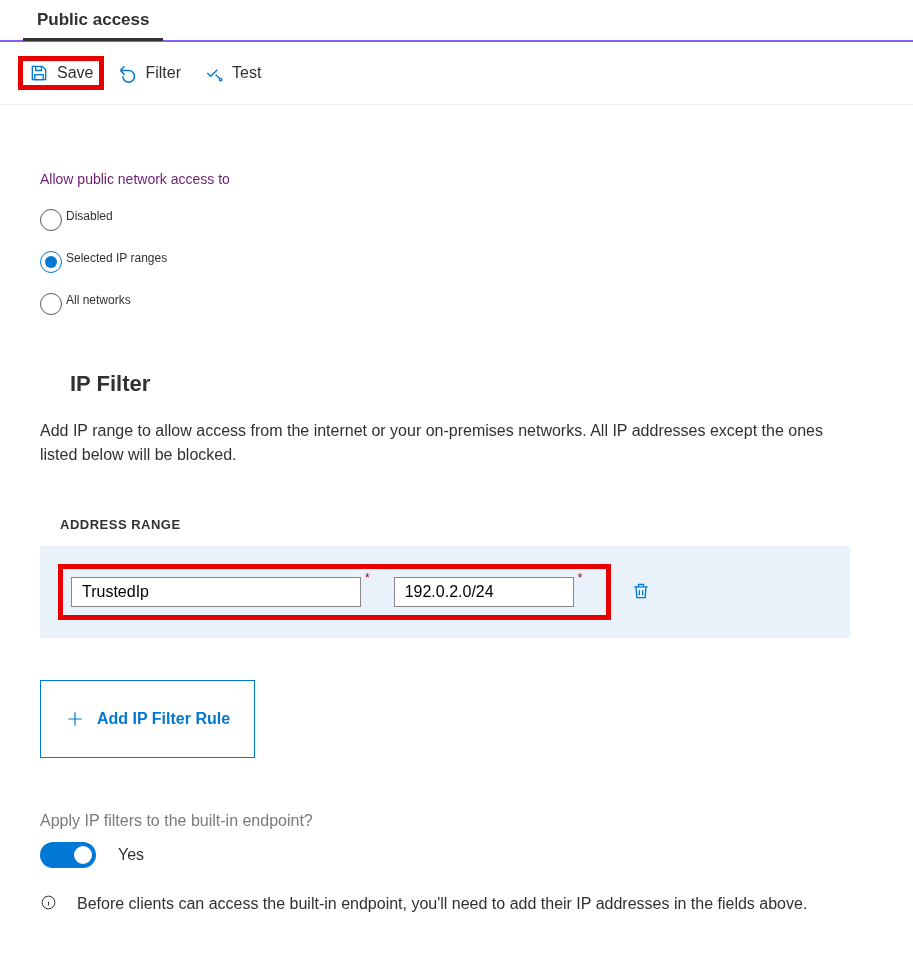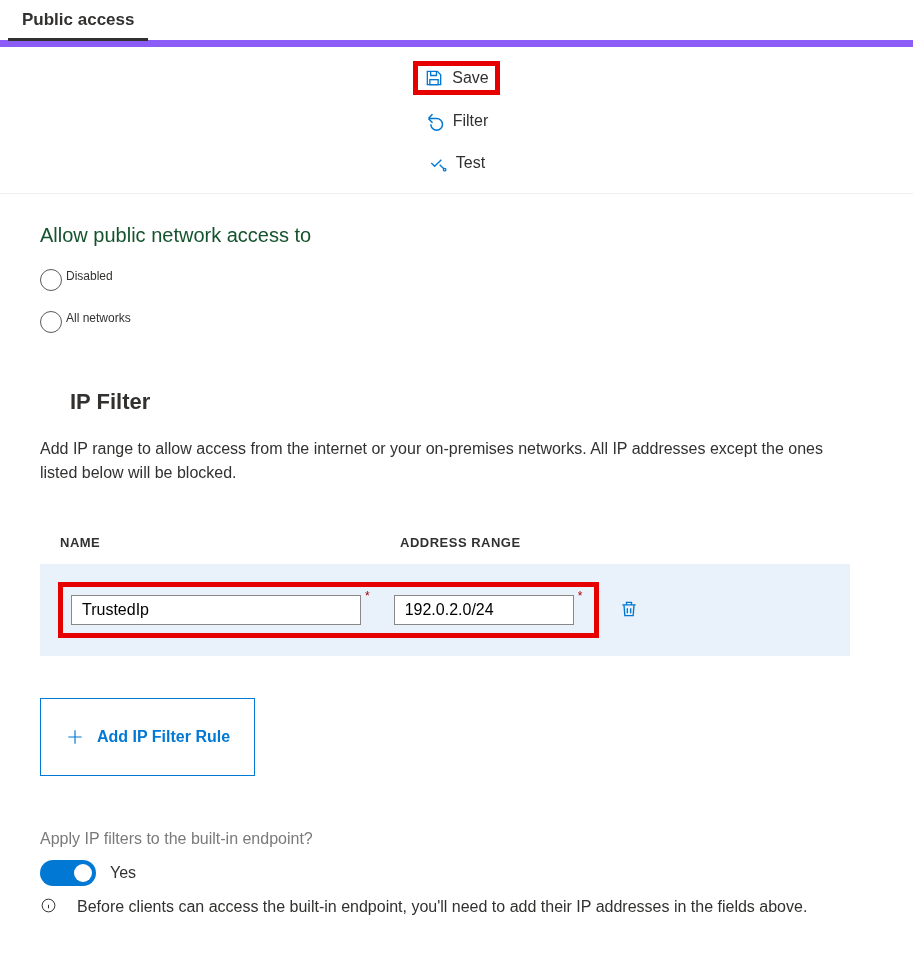"Public access" .tabs { border-bottom: 7px solid #8b5cf6 -> 2px solid #8b5cf6; padding-left: 6px -> 21px }
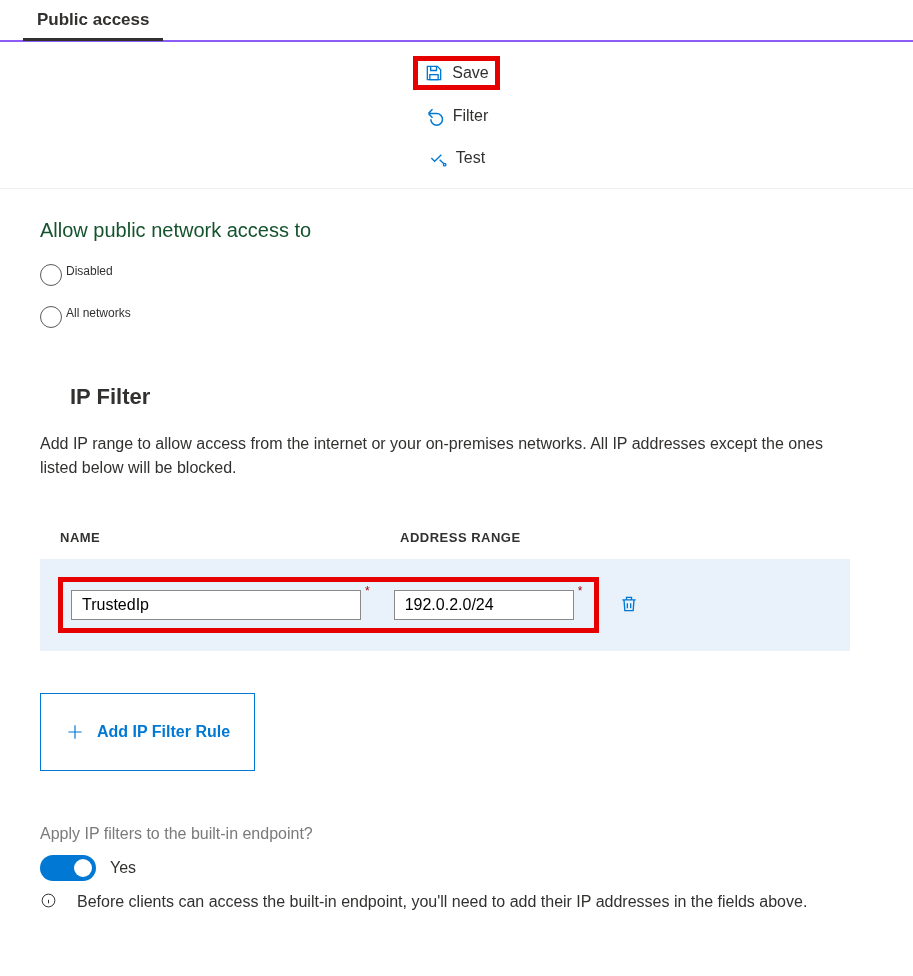"Save" .toolbar { flex-direction: column -> none; gap: 10px -> 3px }
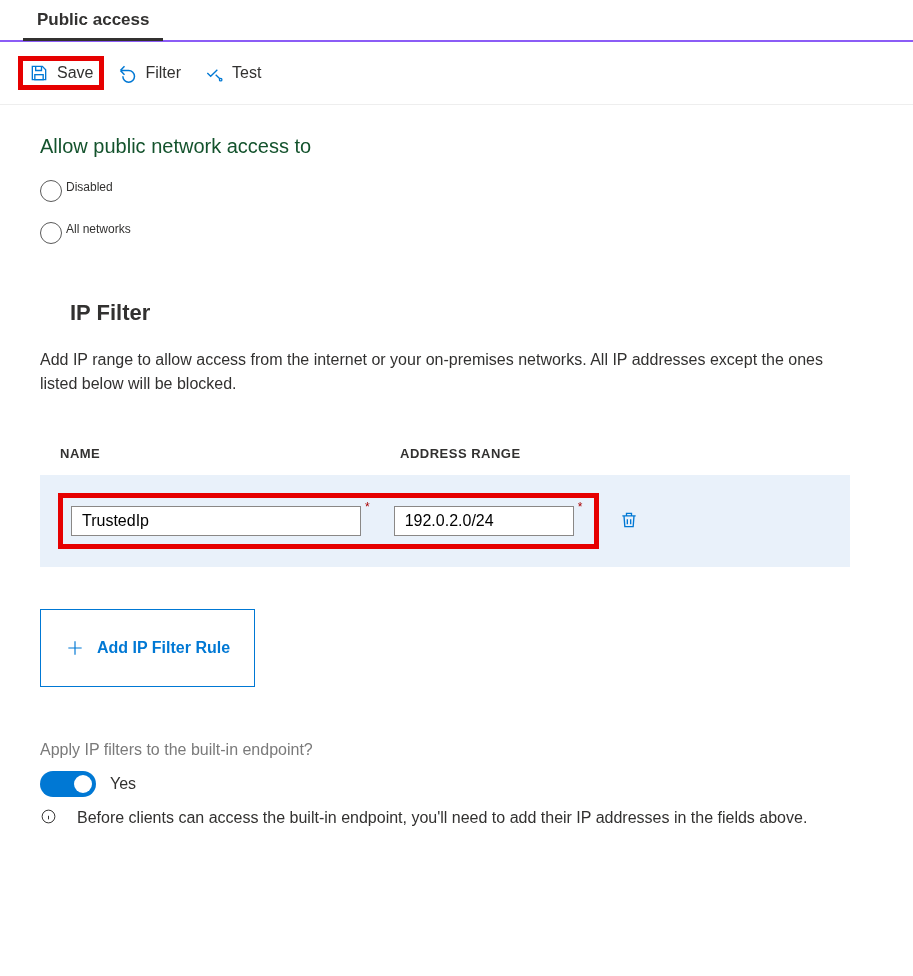"Allow public network access to" .section-label { color: #14532d -> #701a75; font-size: 20px -> 14px; margin-top: none -> 36px }
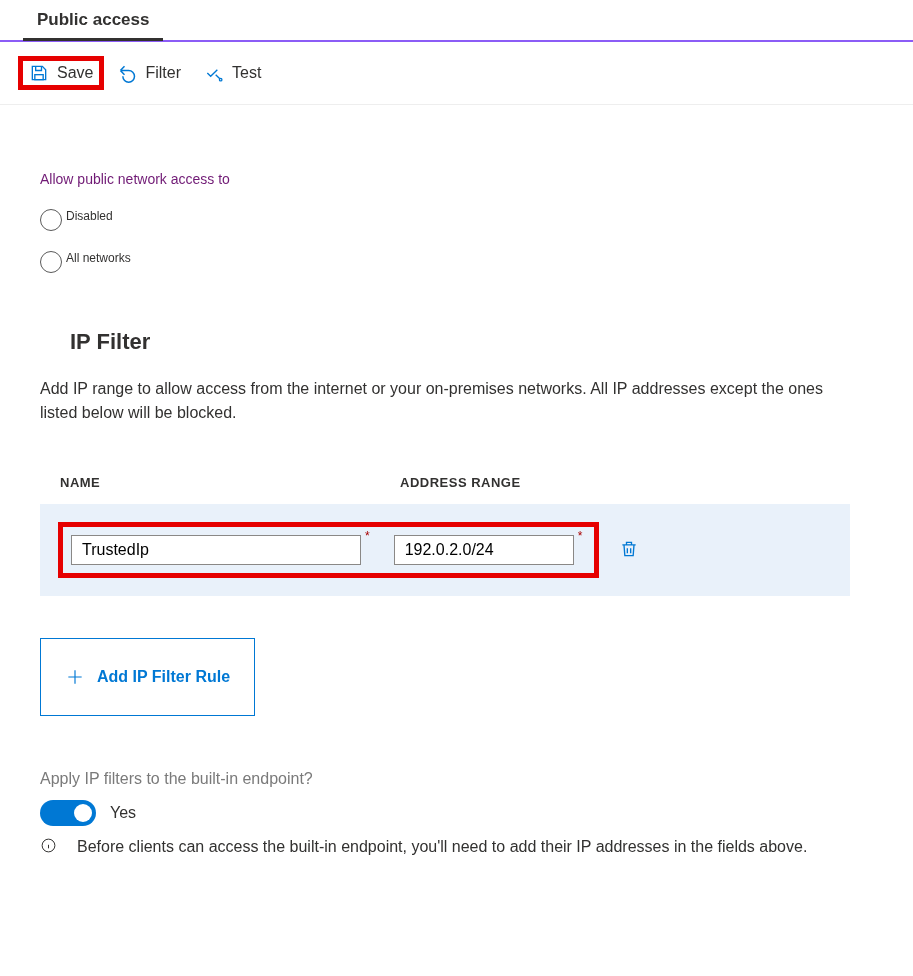"Selected IP ranges" label.radio-option { html: none -> <label> <span></span> <span>Selected IP ranges</span> </label> }
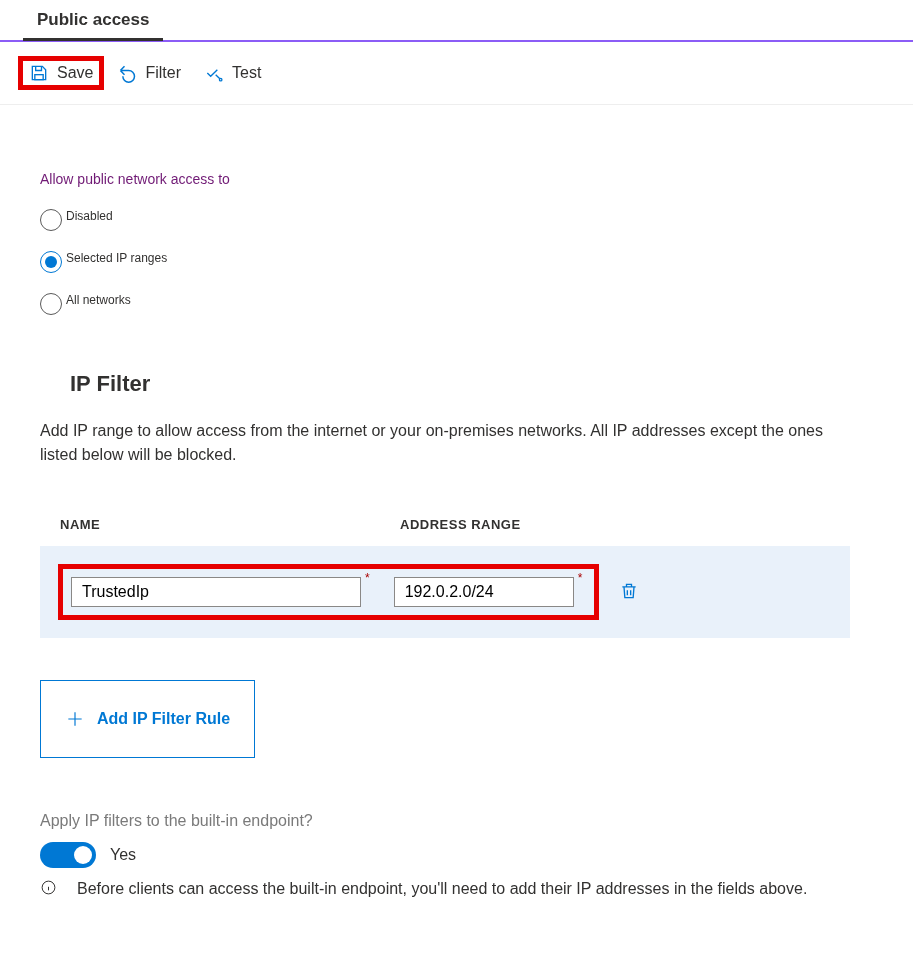"NAME" div.col-name { html: <div>NAME</div> -> none }
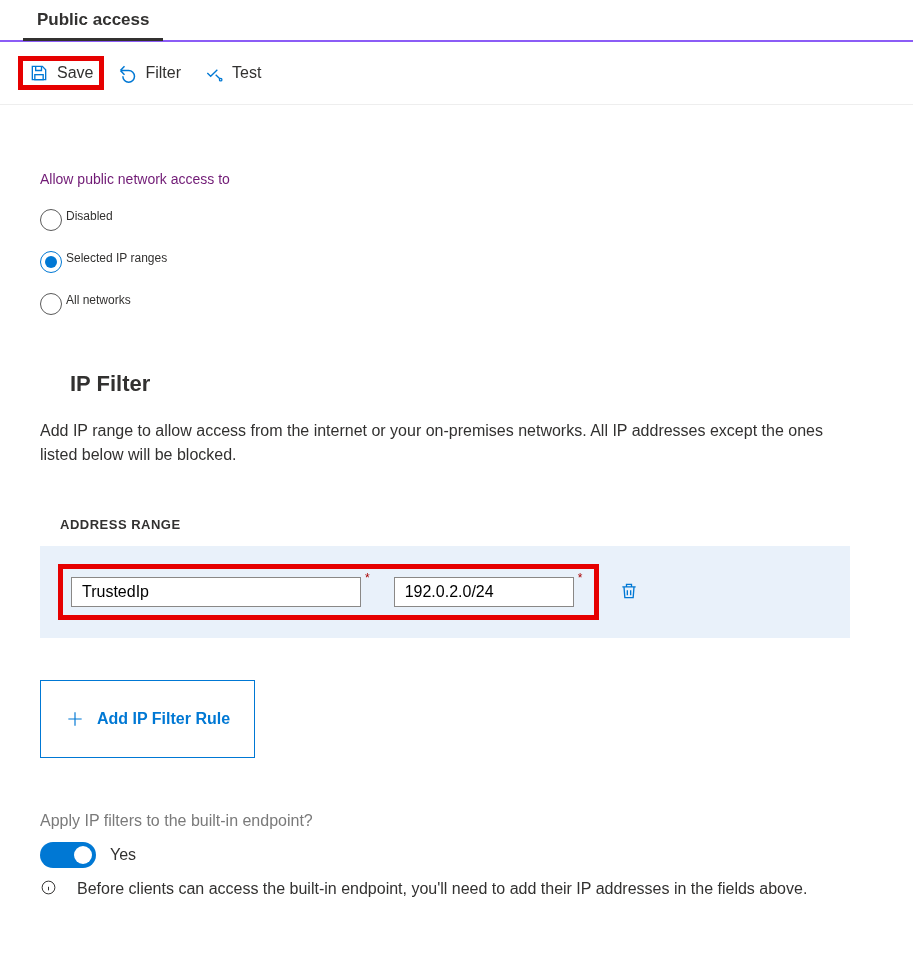"TrustedIp" .row-highlight { padding: 8px 12px 8px 8px -> 8px 24px 8px 8px }
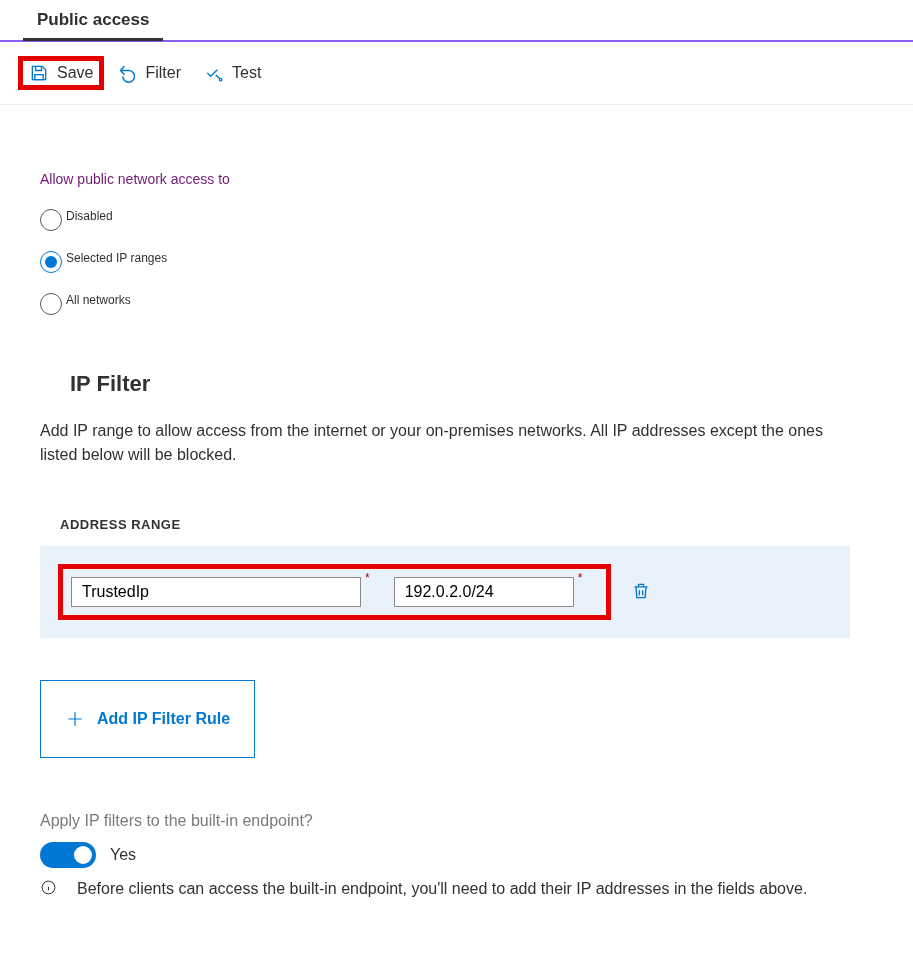"Yes" .toggle-row { gap: 14px -> 22px; margin-bottom: 9px -> 24px }
